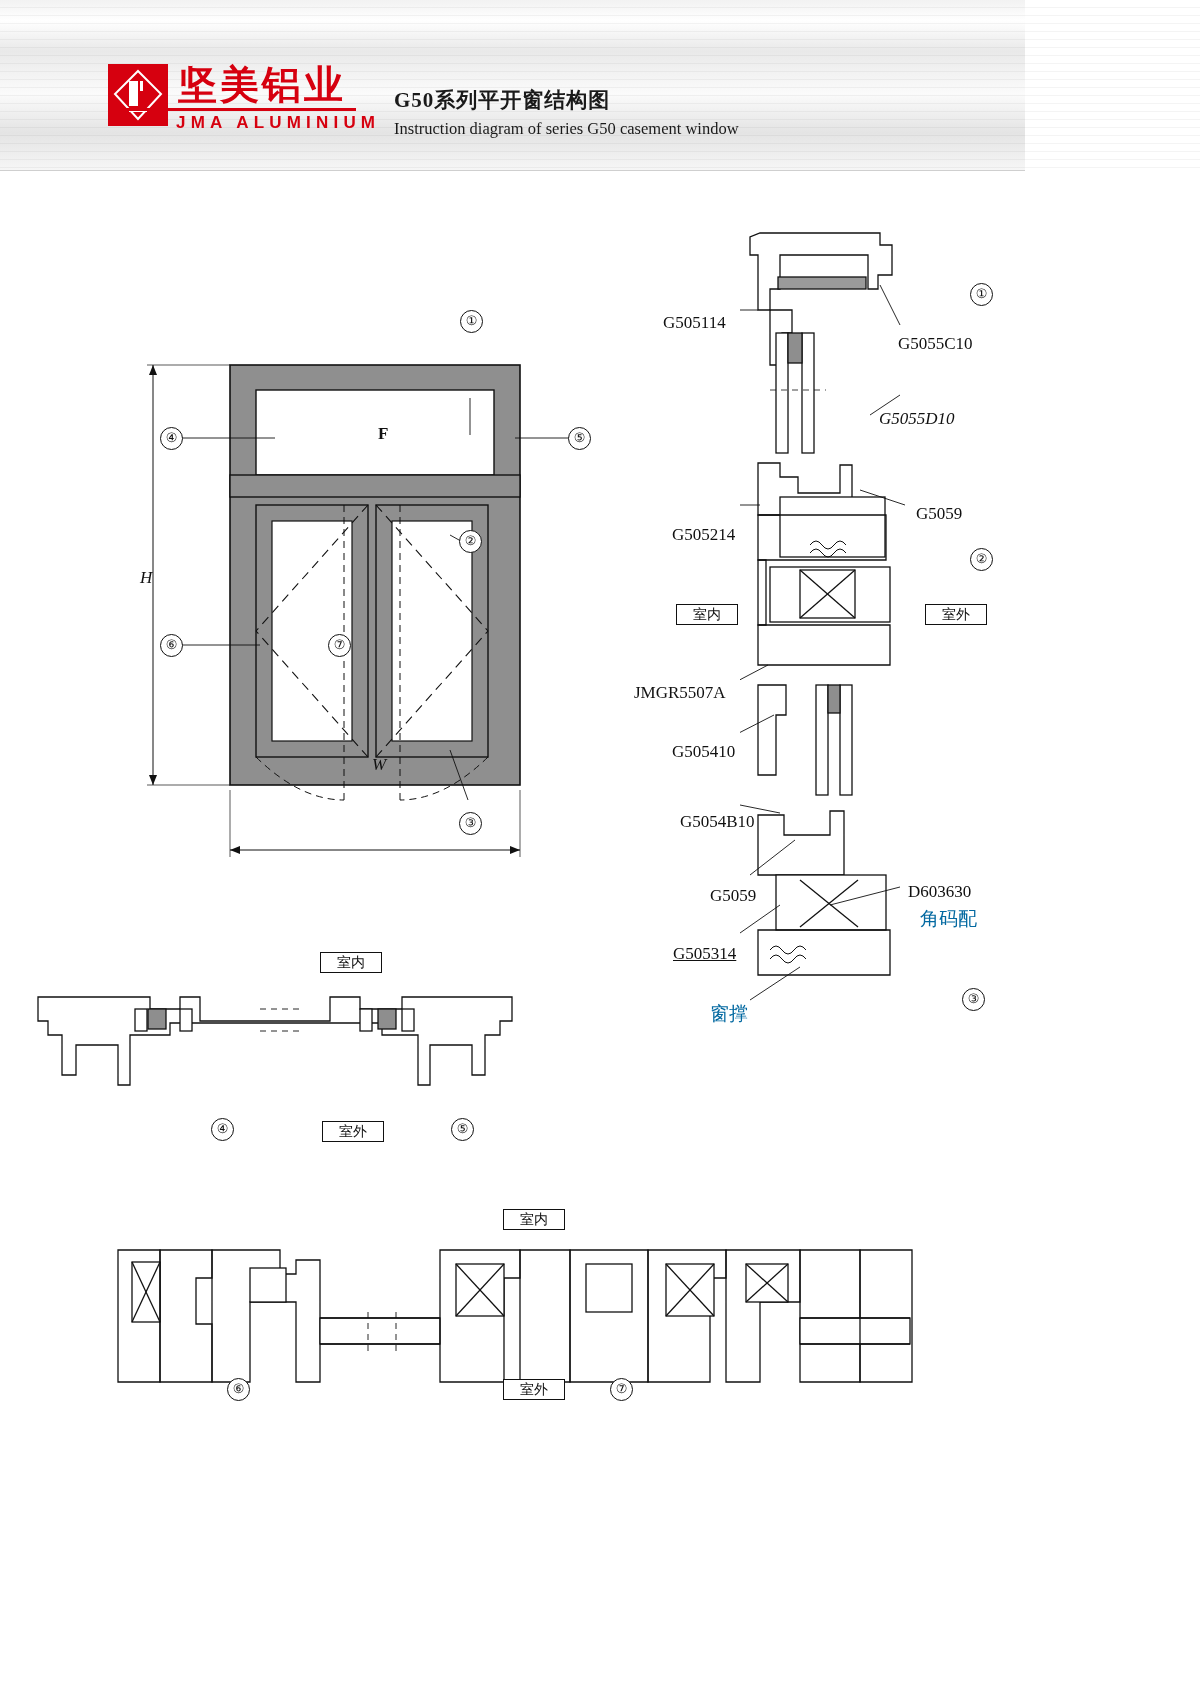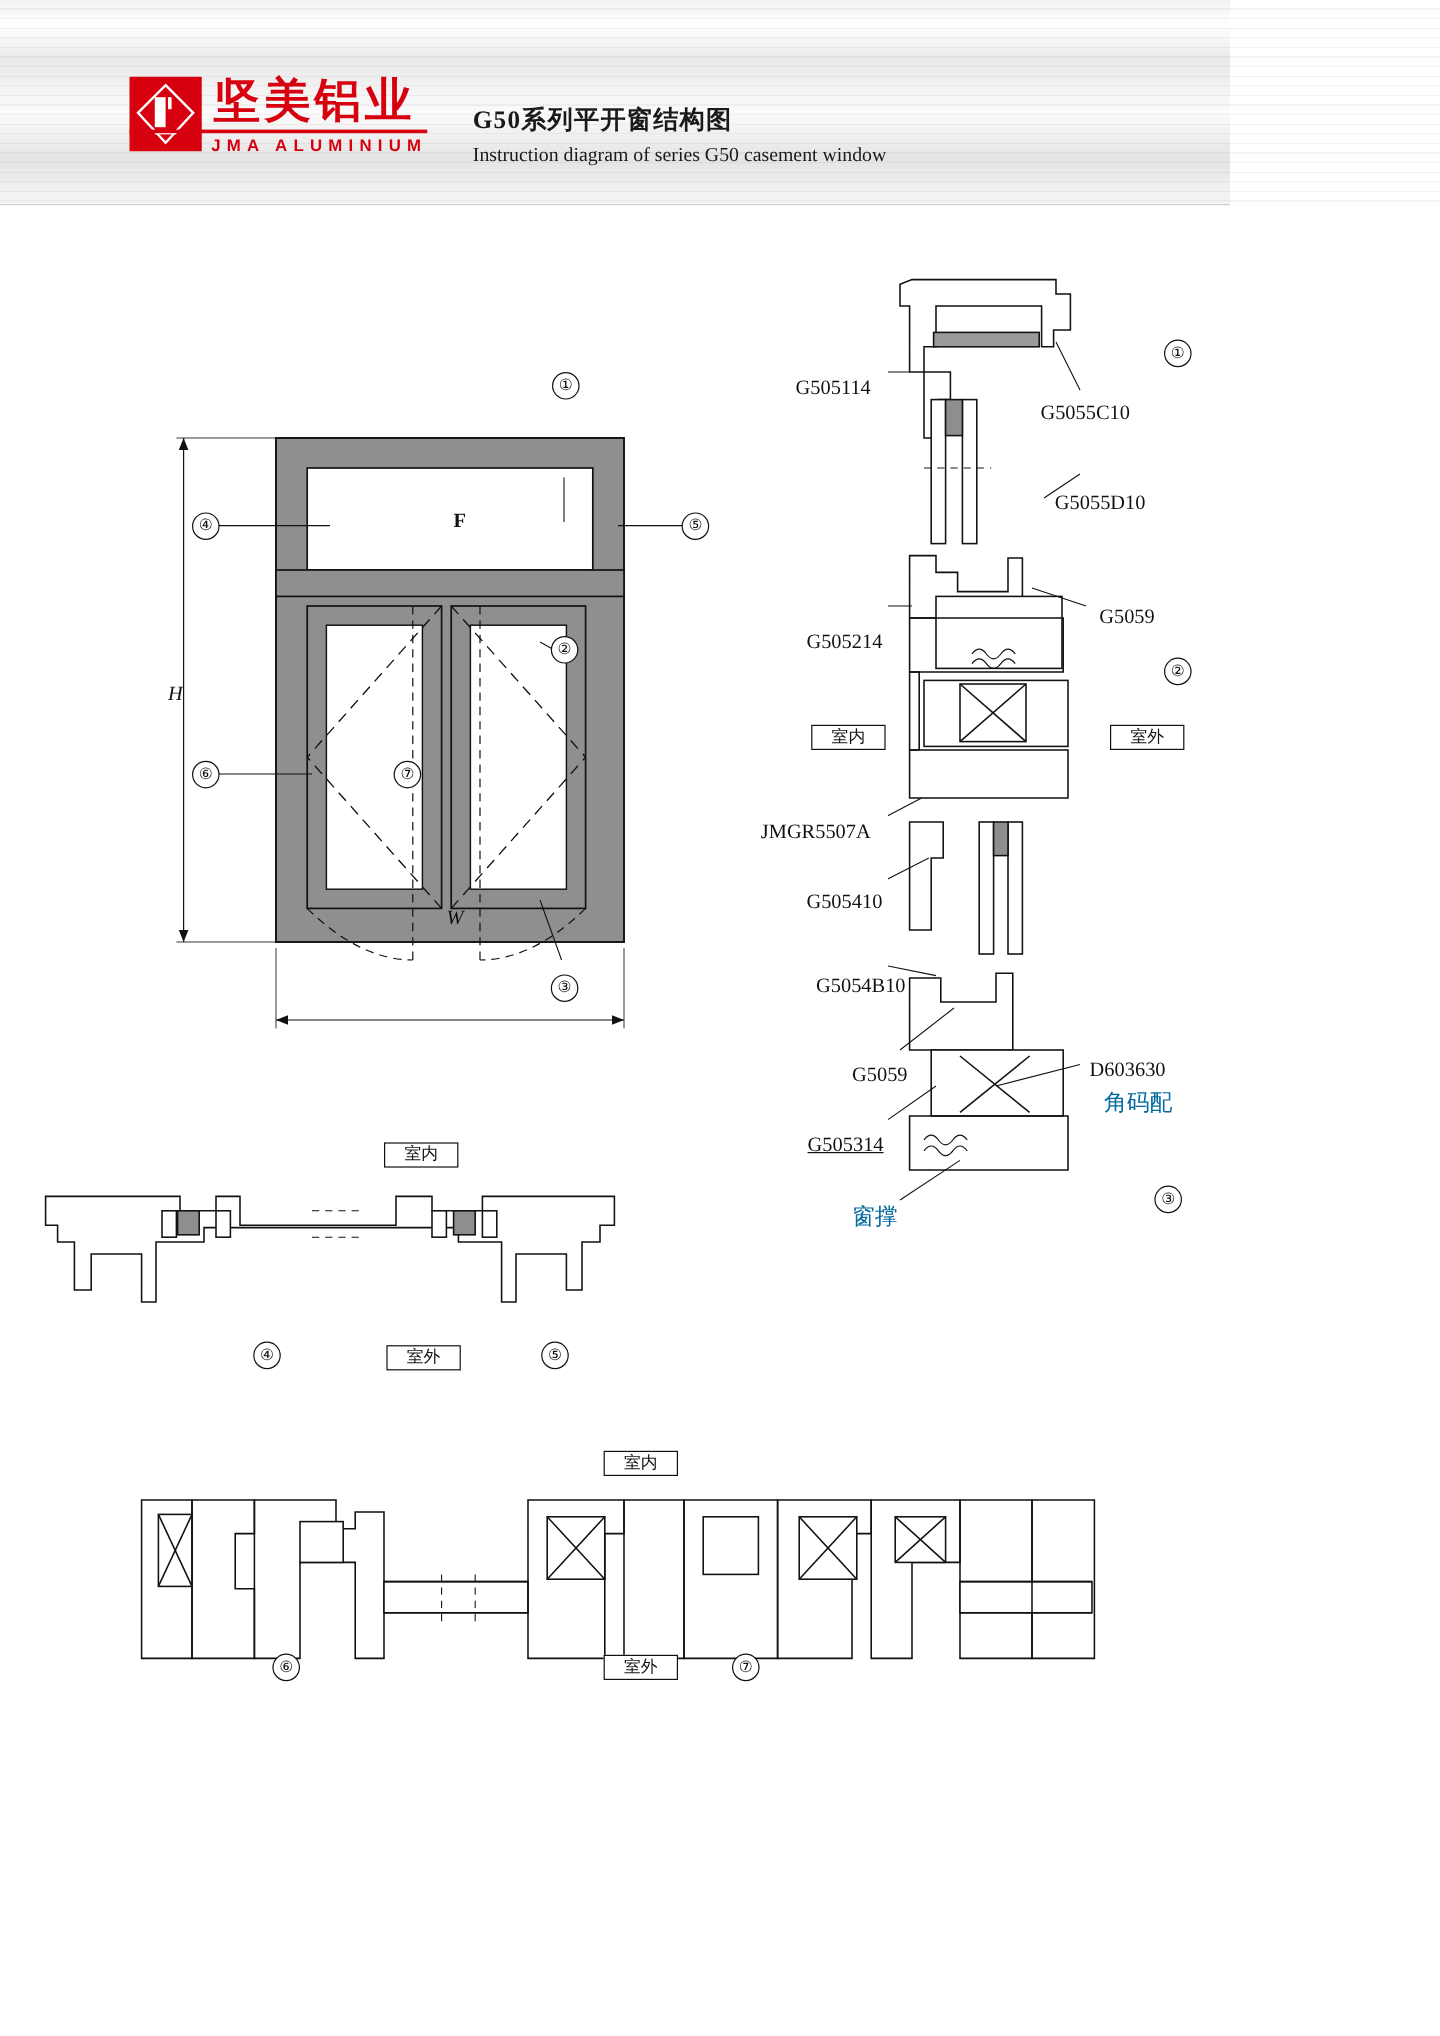"JMA ALUMINIUM" .logo-en { font-size: 14px -> 17px }
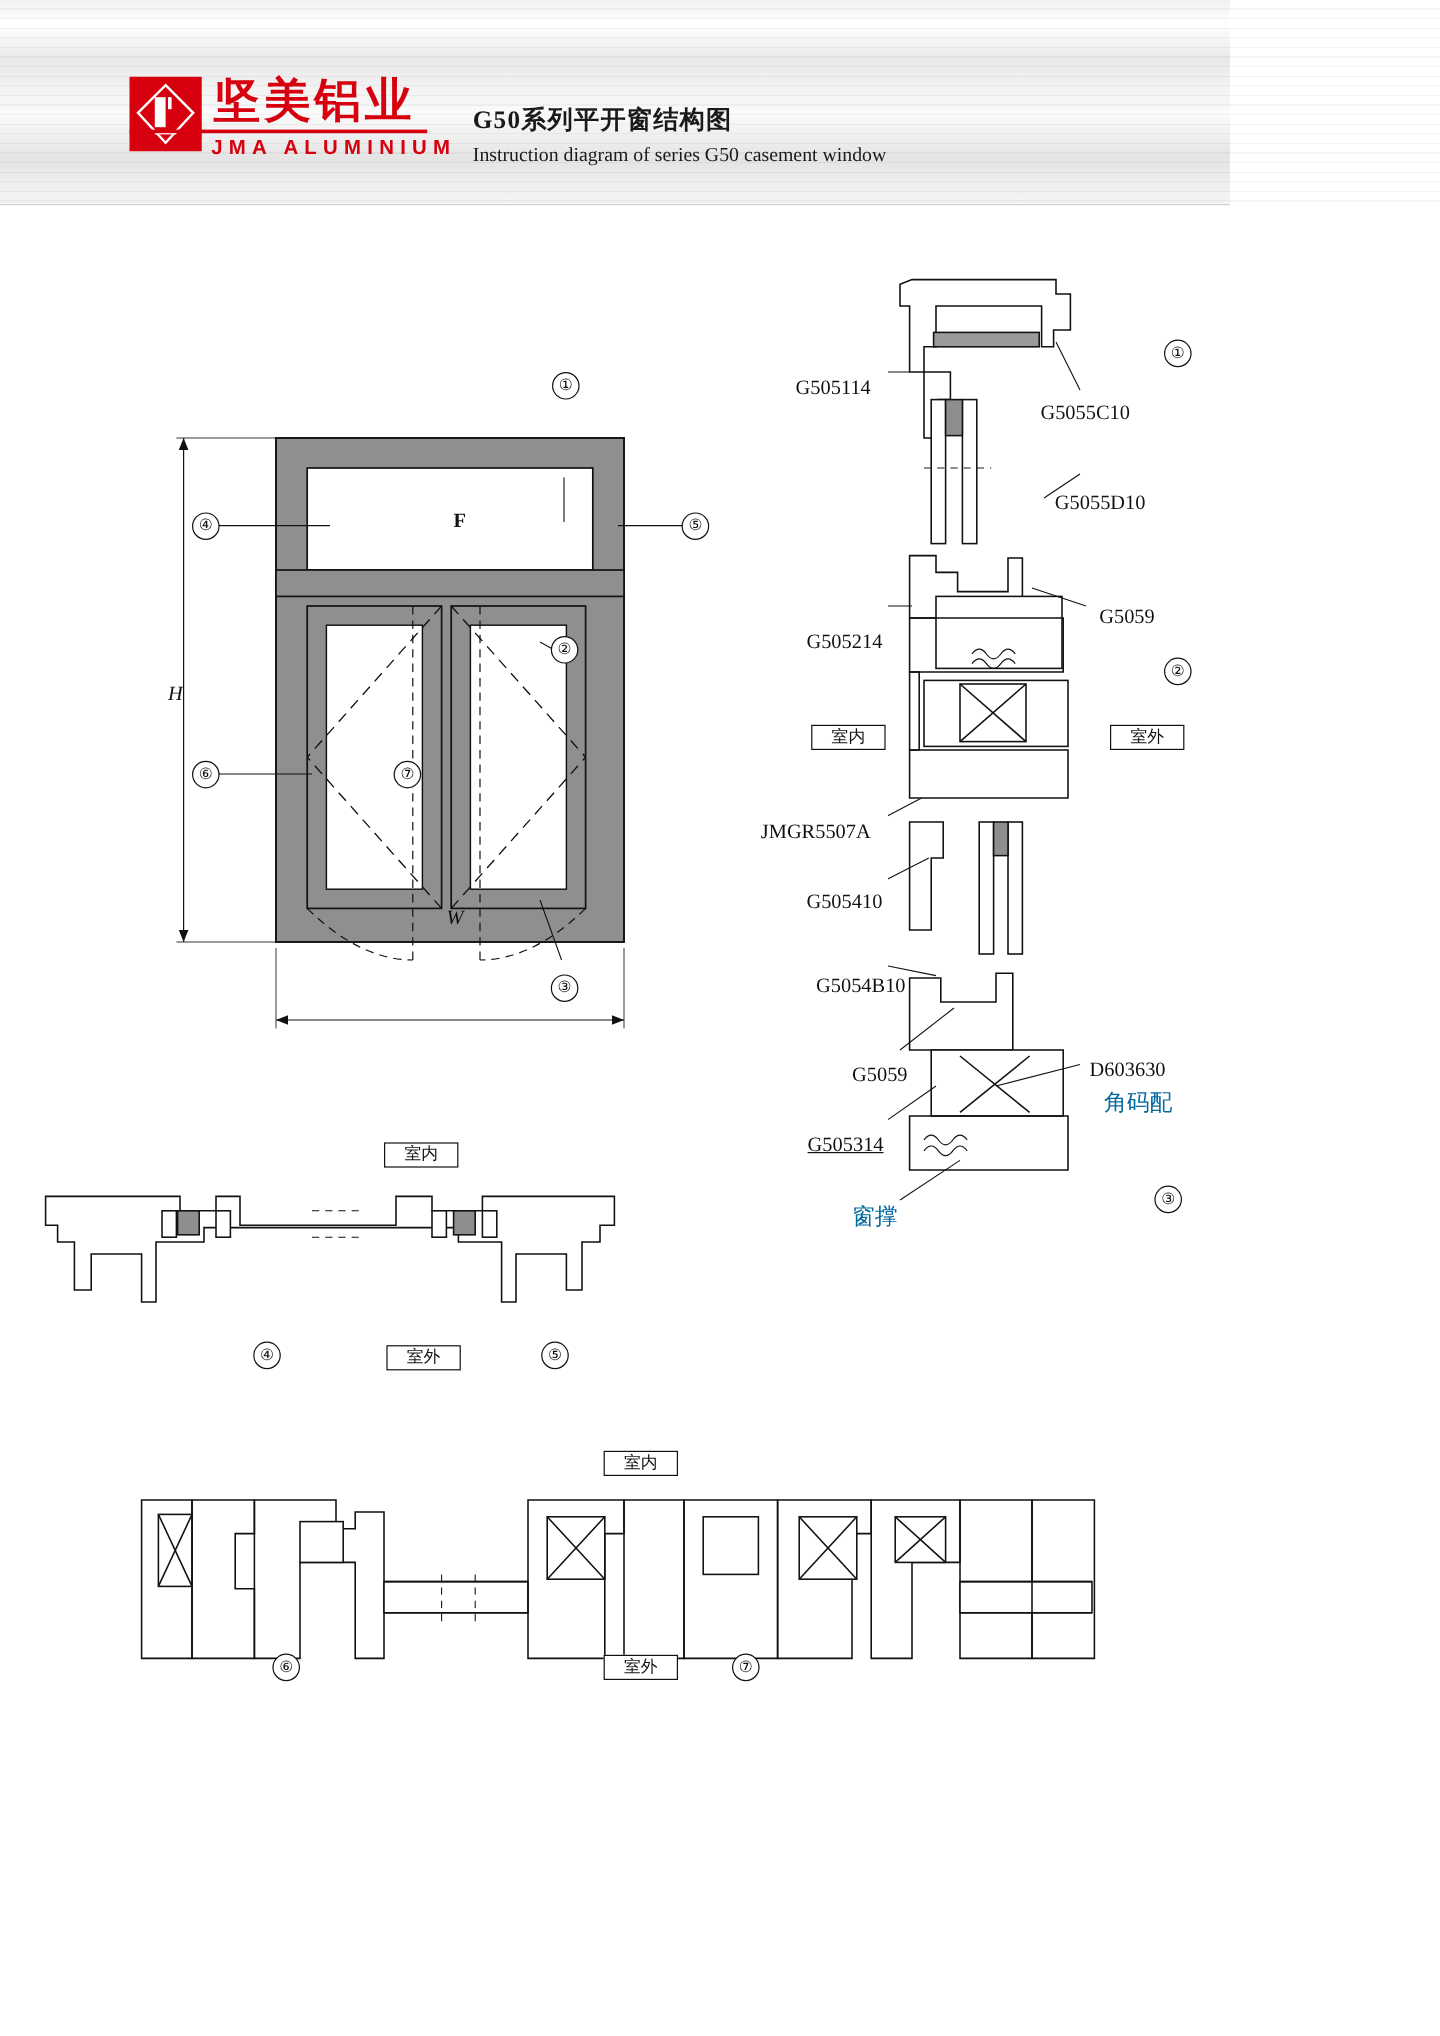"G5055C10" div.lbl { left: 867px -> 898px }
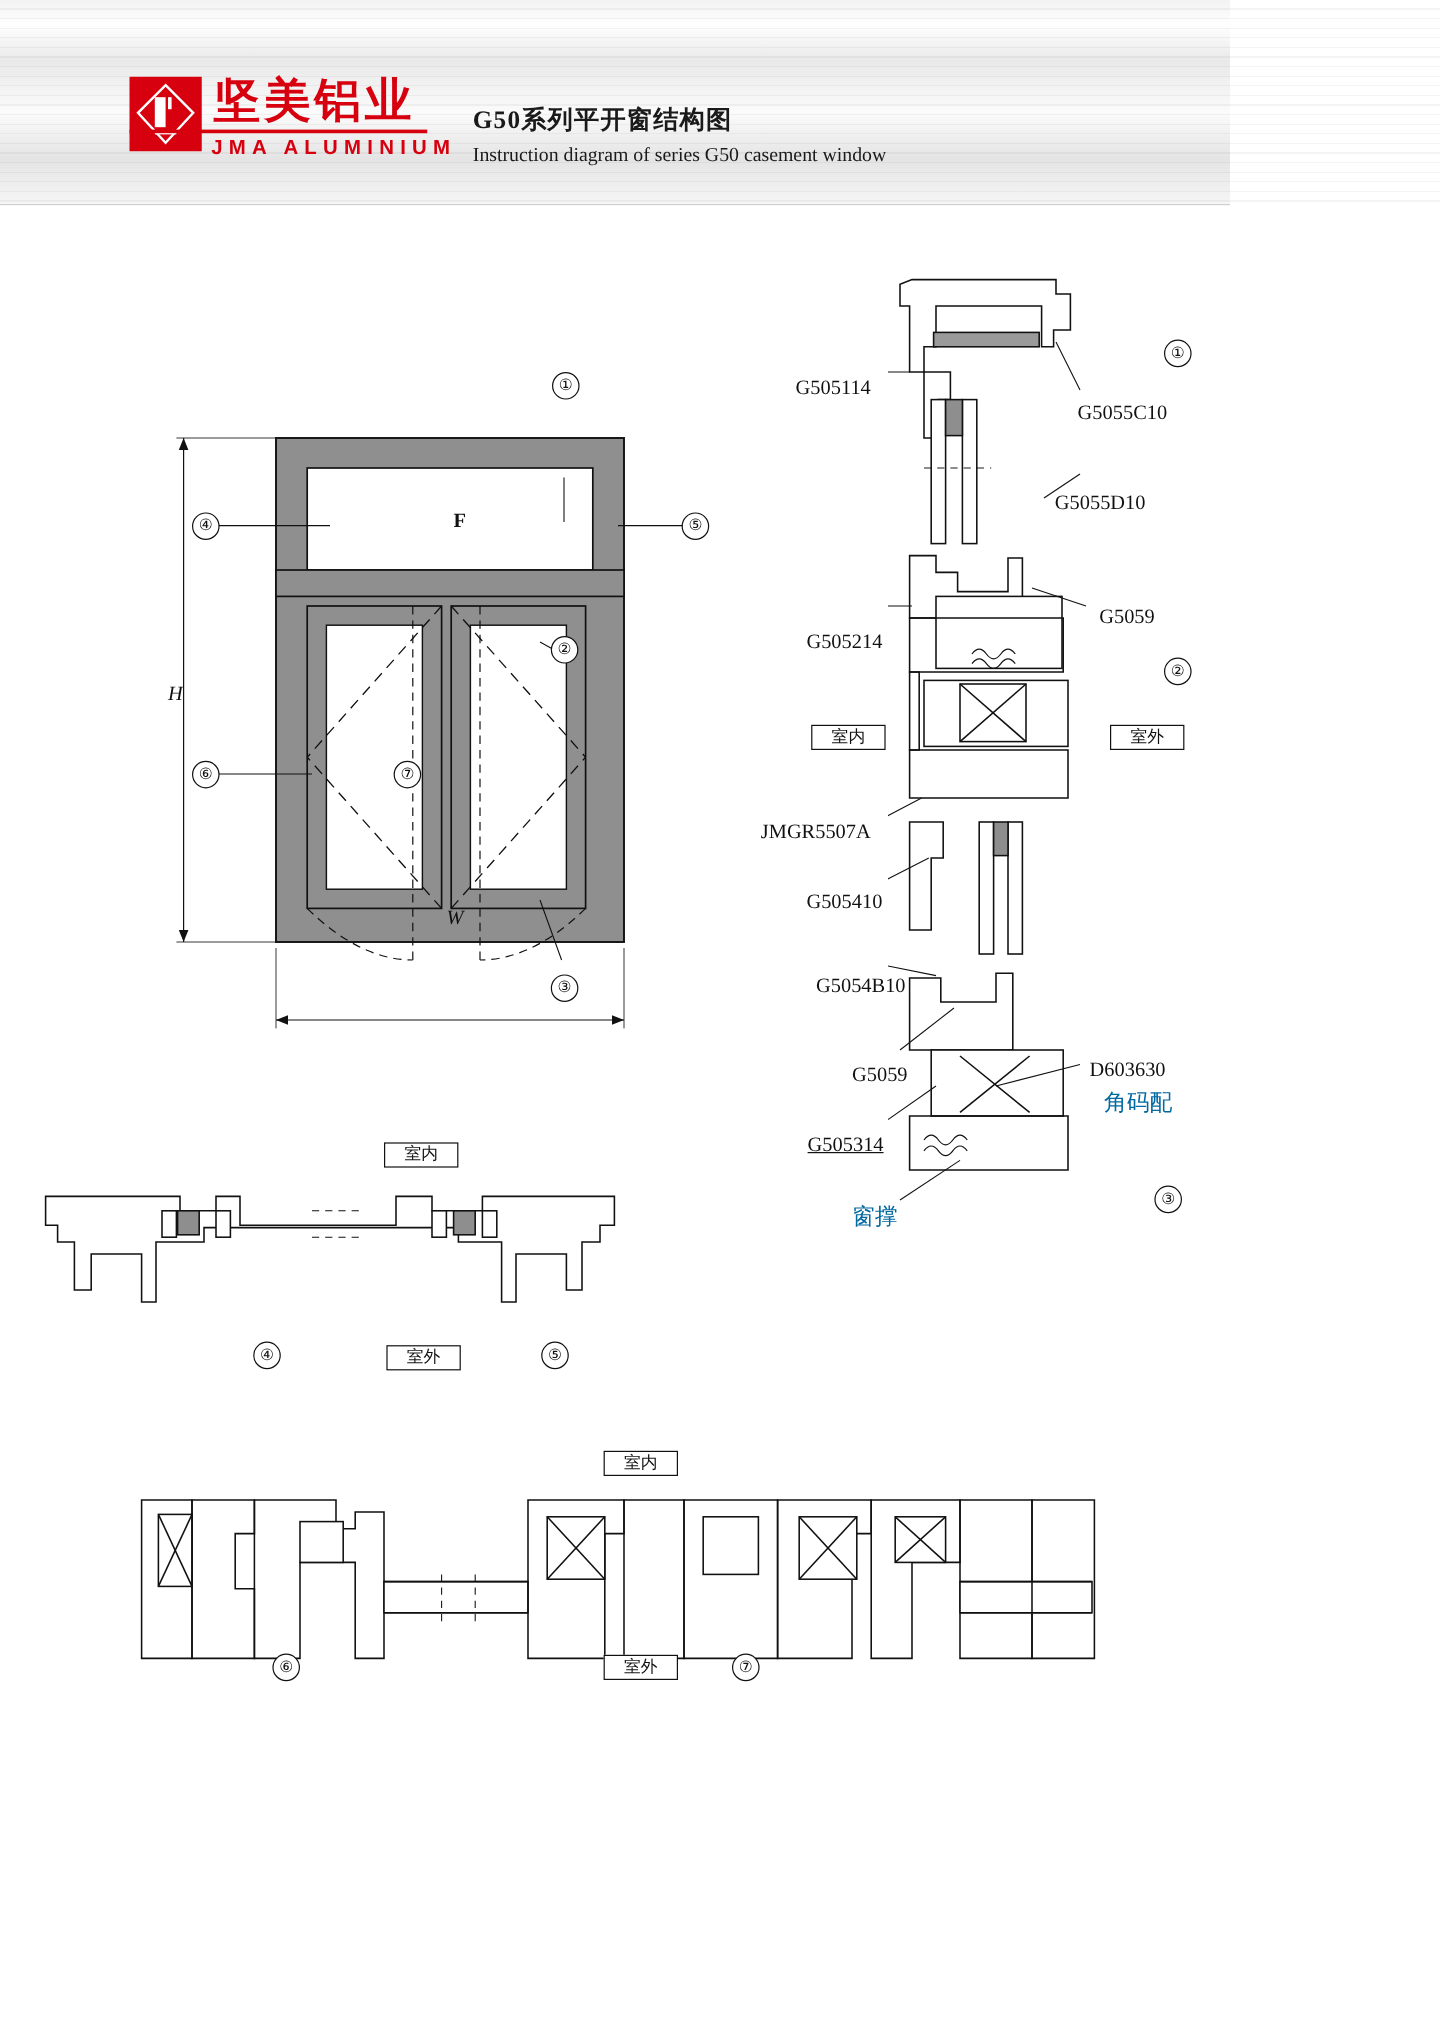"G5055D10" div.lbl { font-style: none -> italic }
